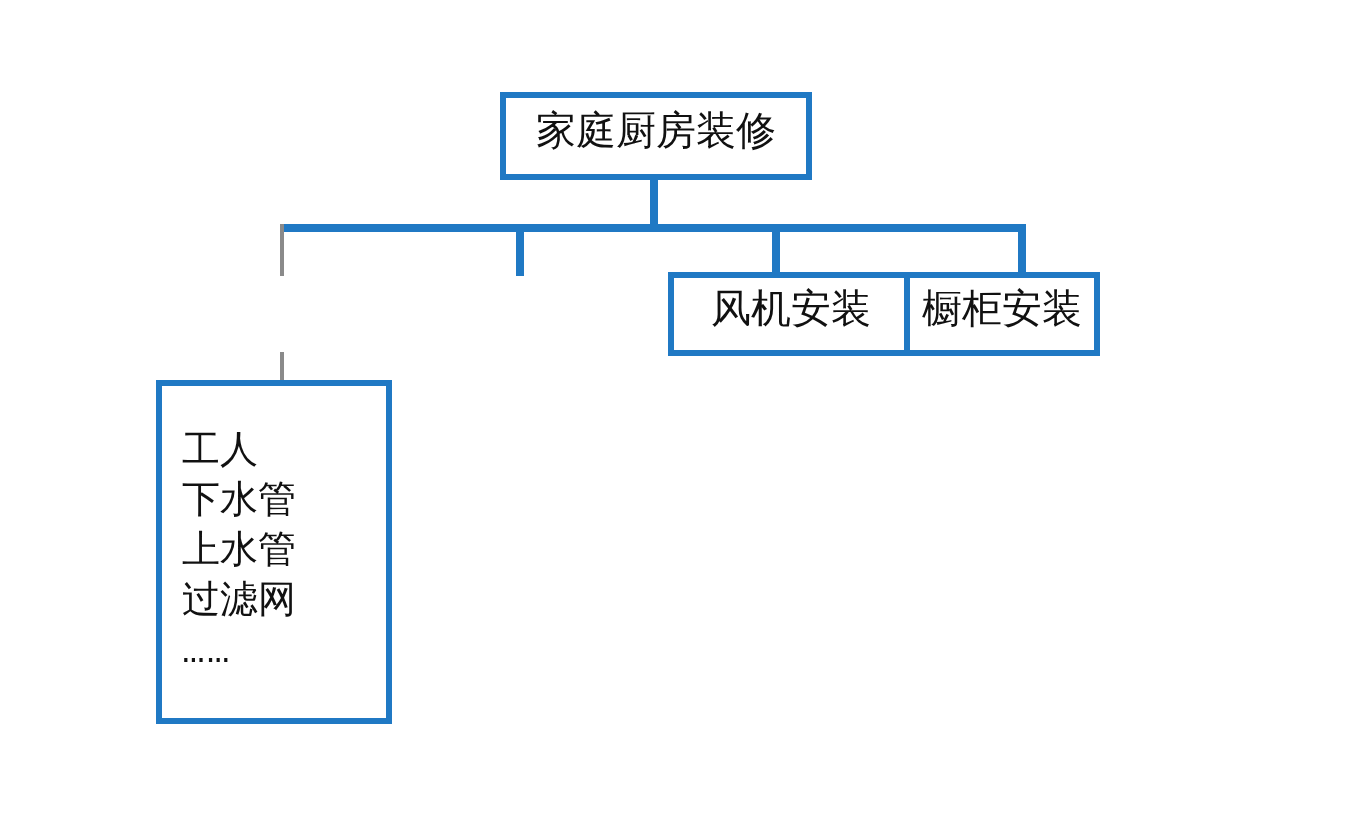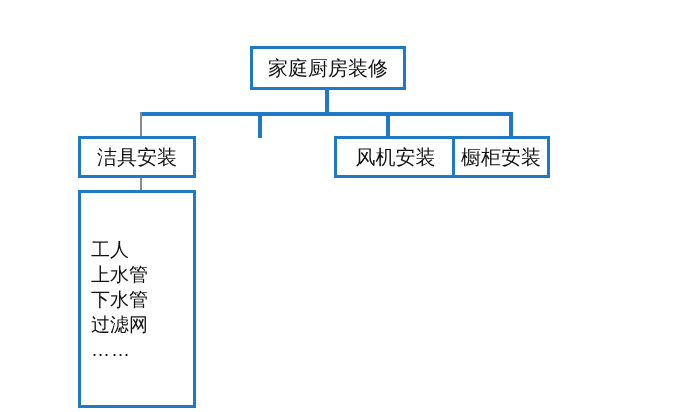"家庭厨房装修" #canvas { font-family: Liberation Sans, sans-serif -> Liberation Mono, monospace }
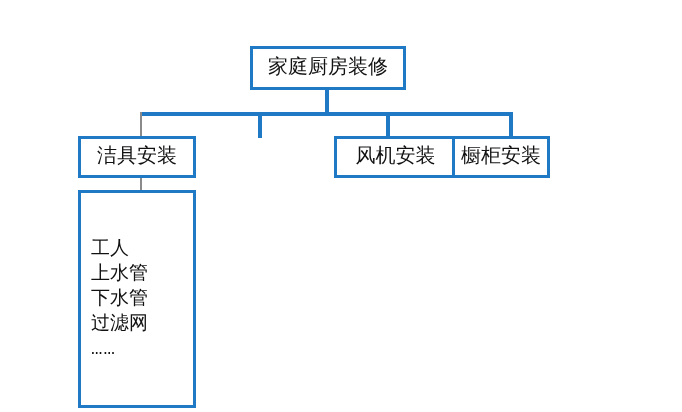"洁具安装" div.node { html: <div> <span>洁具安装</span> </div> -> none }
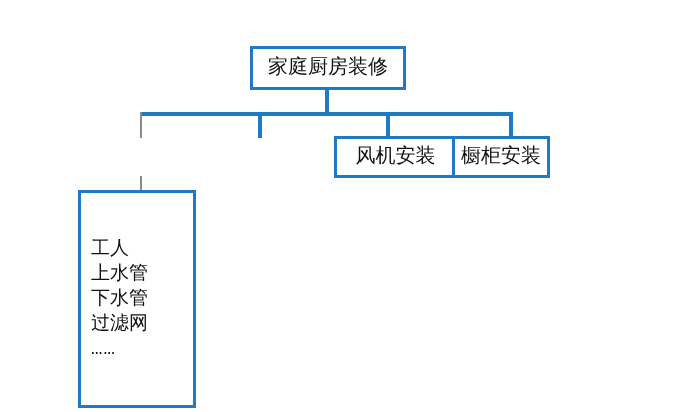"工人" #detail-node { height: 218px -> 172px }
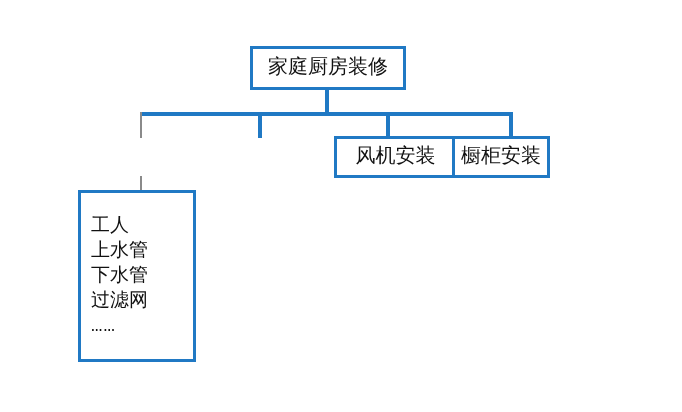"上水管" span.detail-item { order: before "下水管" -> after "下水管" }
